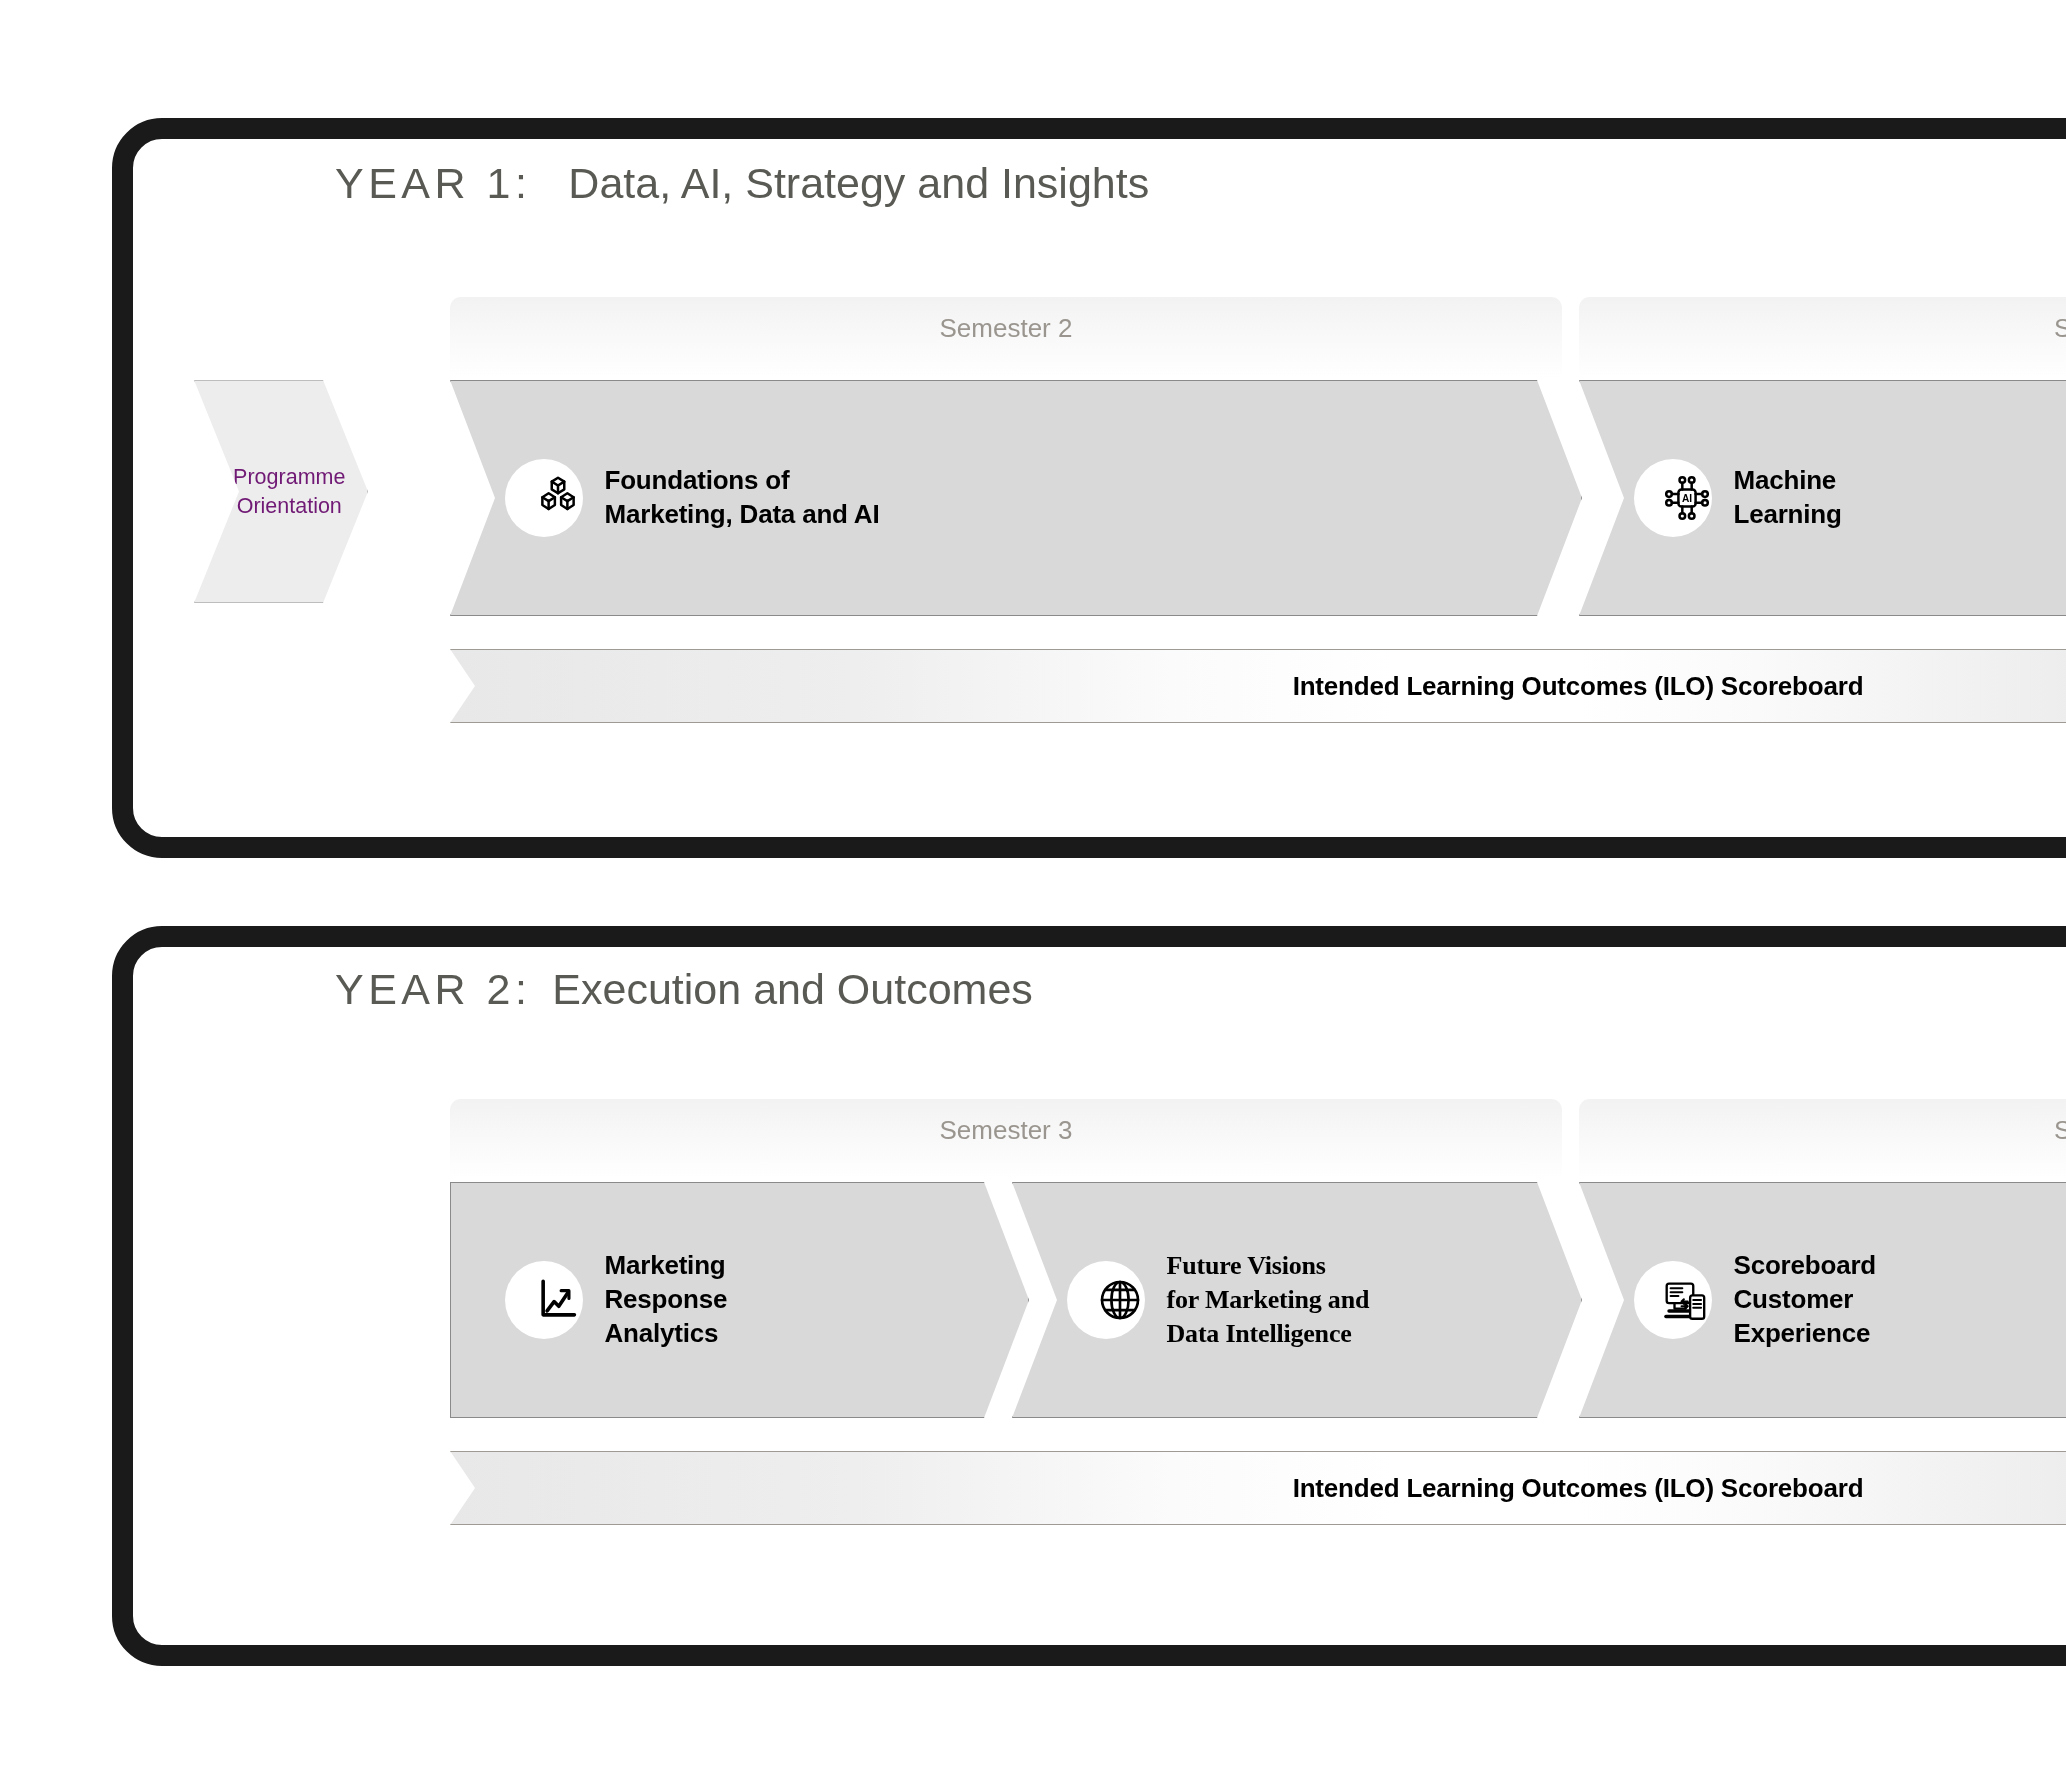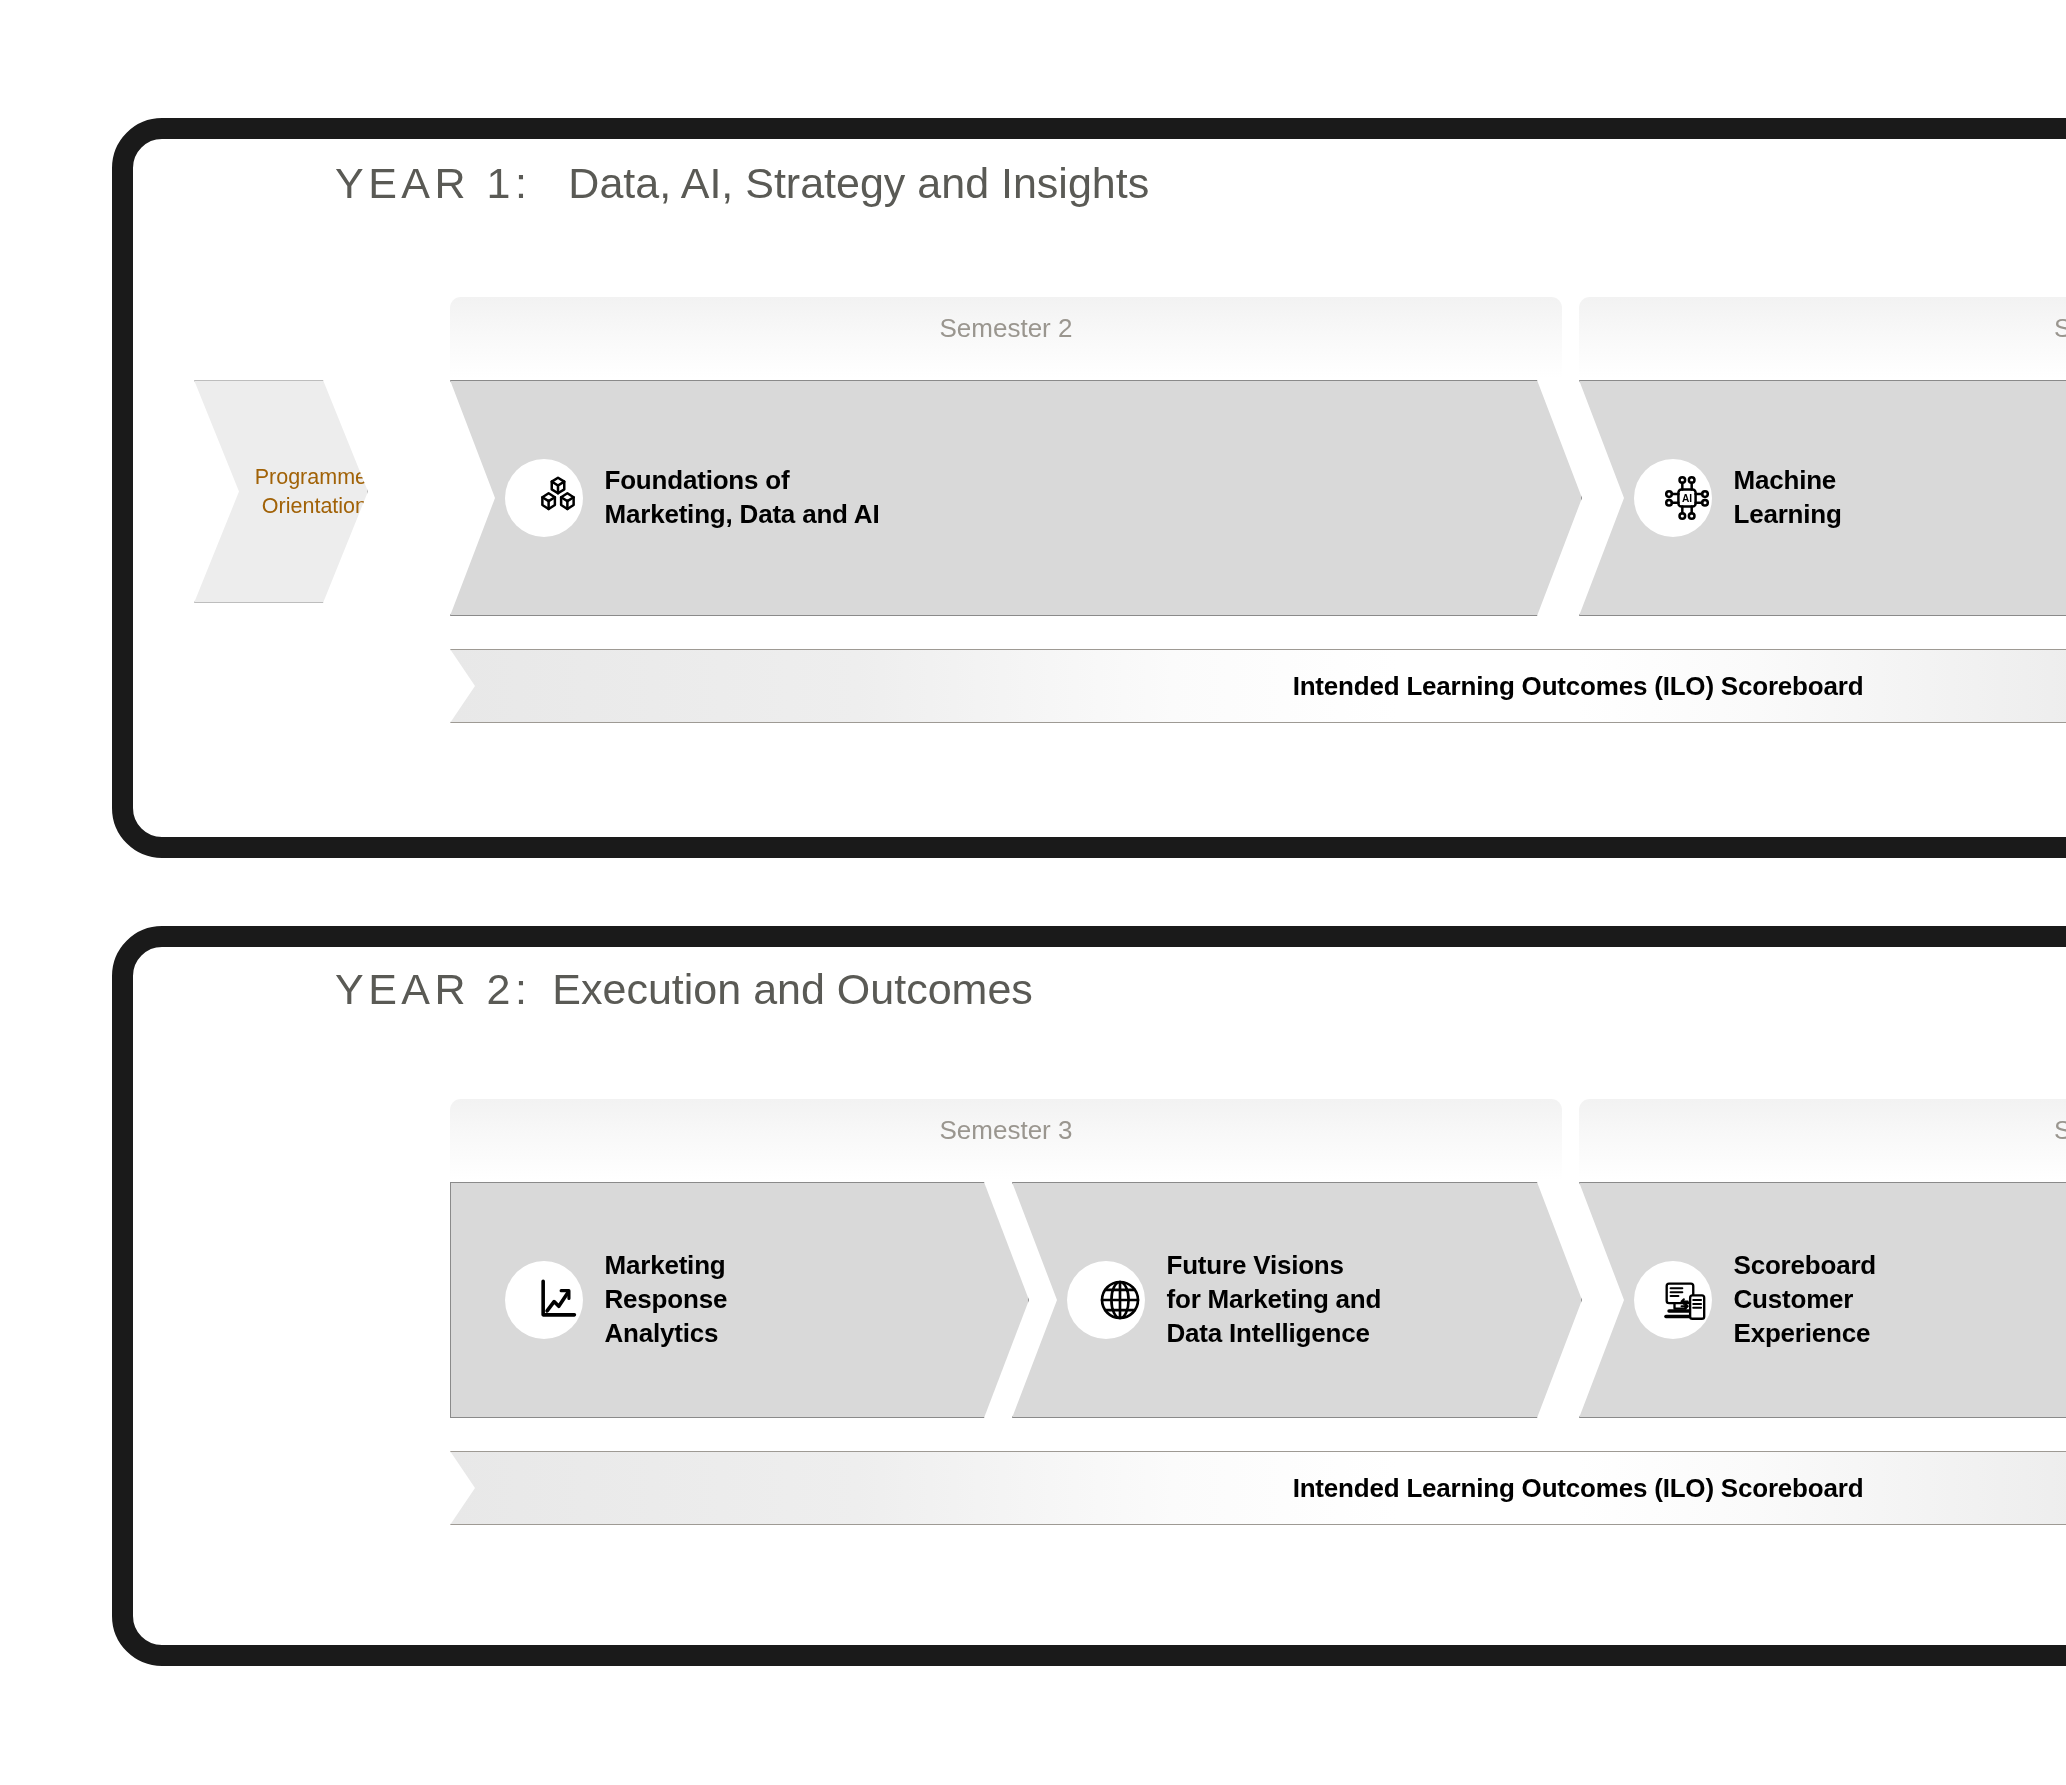"Programme" .orient-text { color: #a16207 -> #701a75; text-align: right -> center }
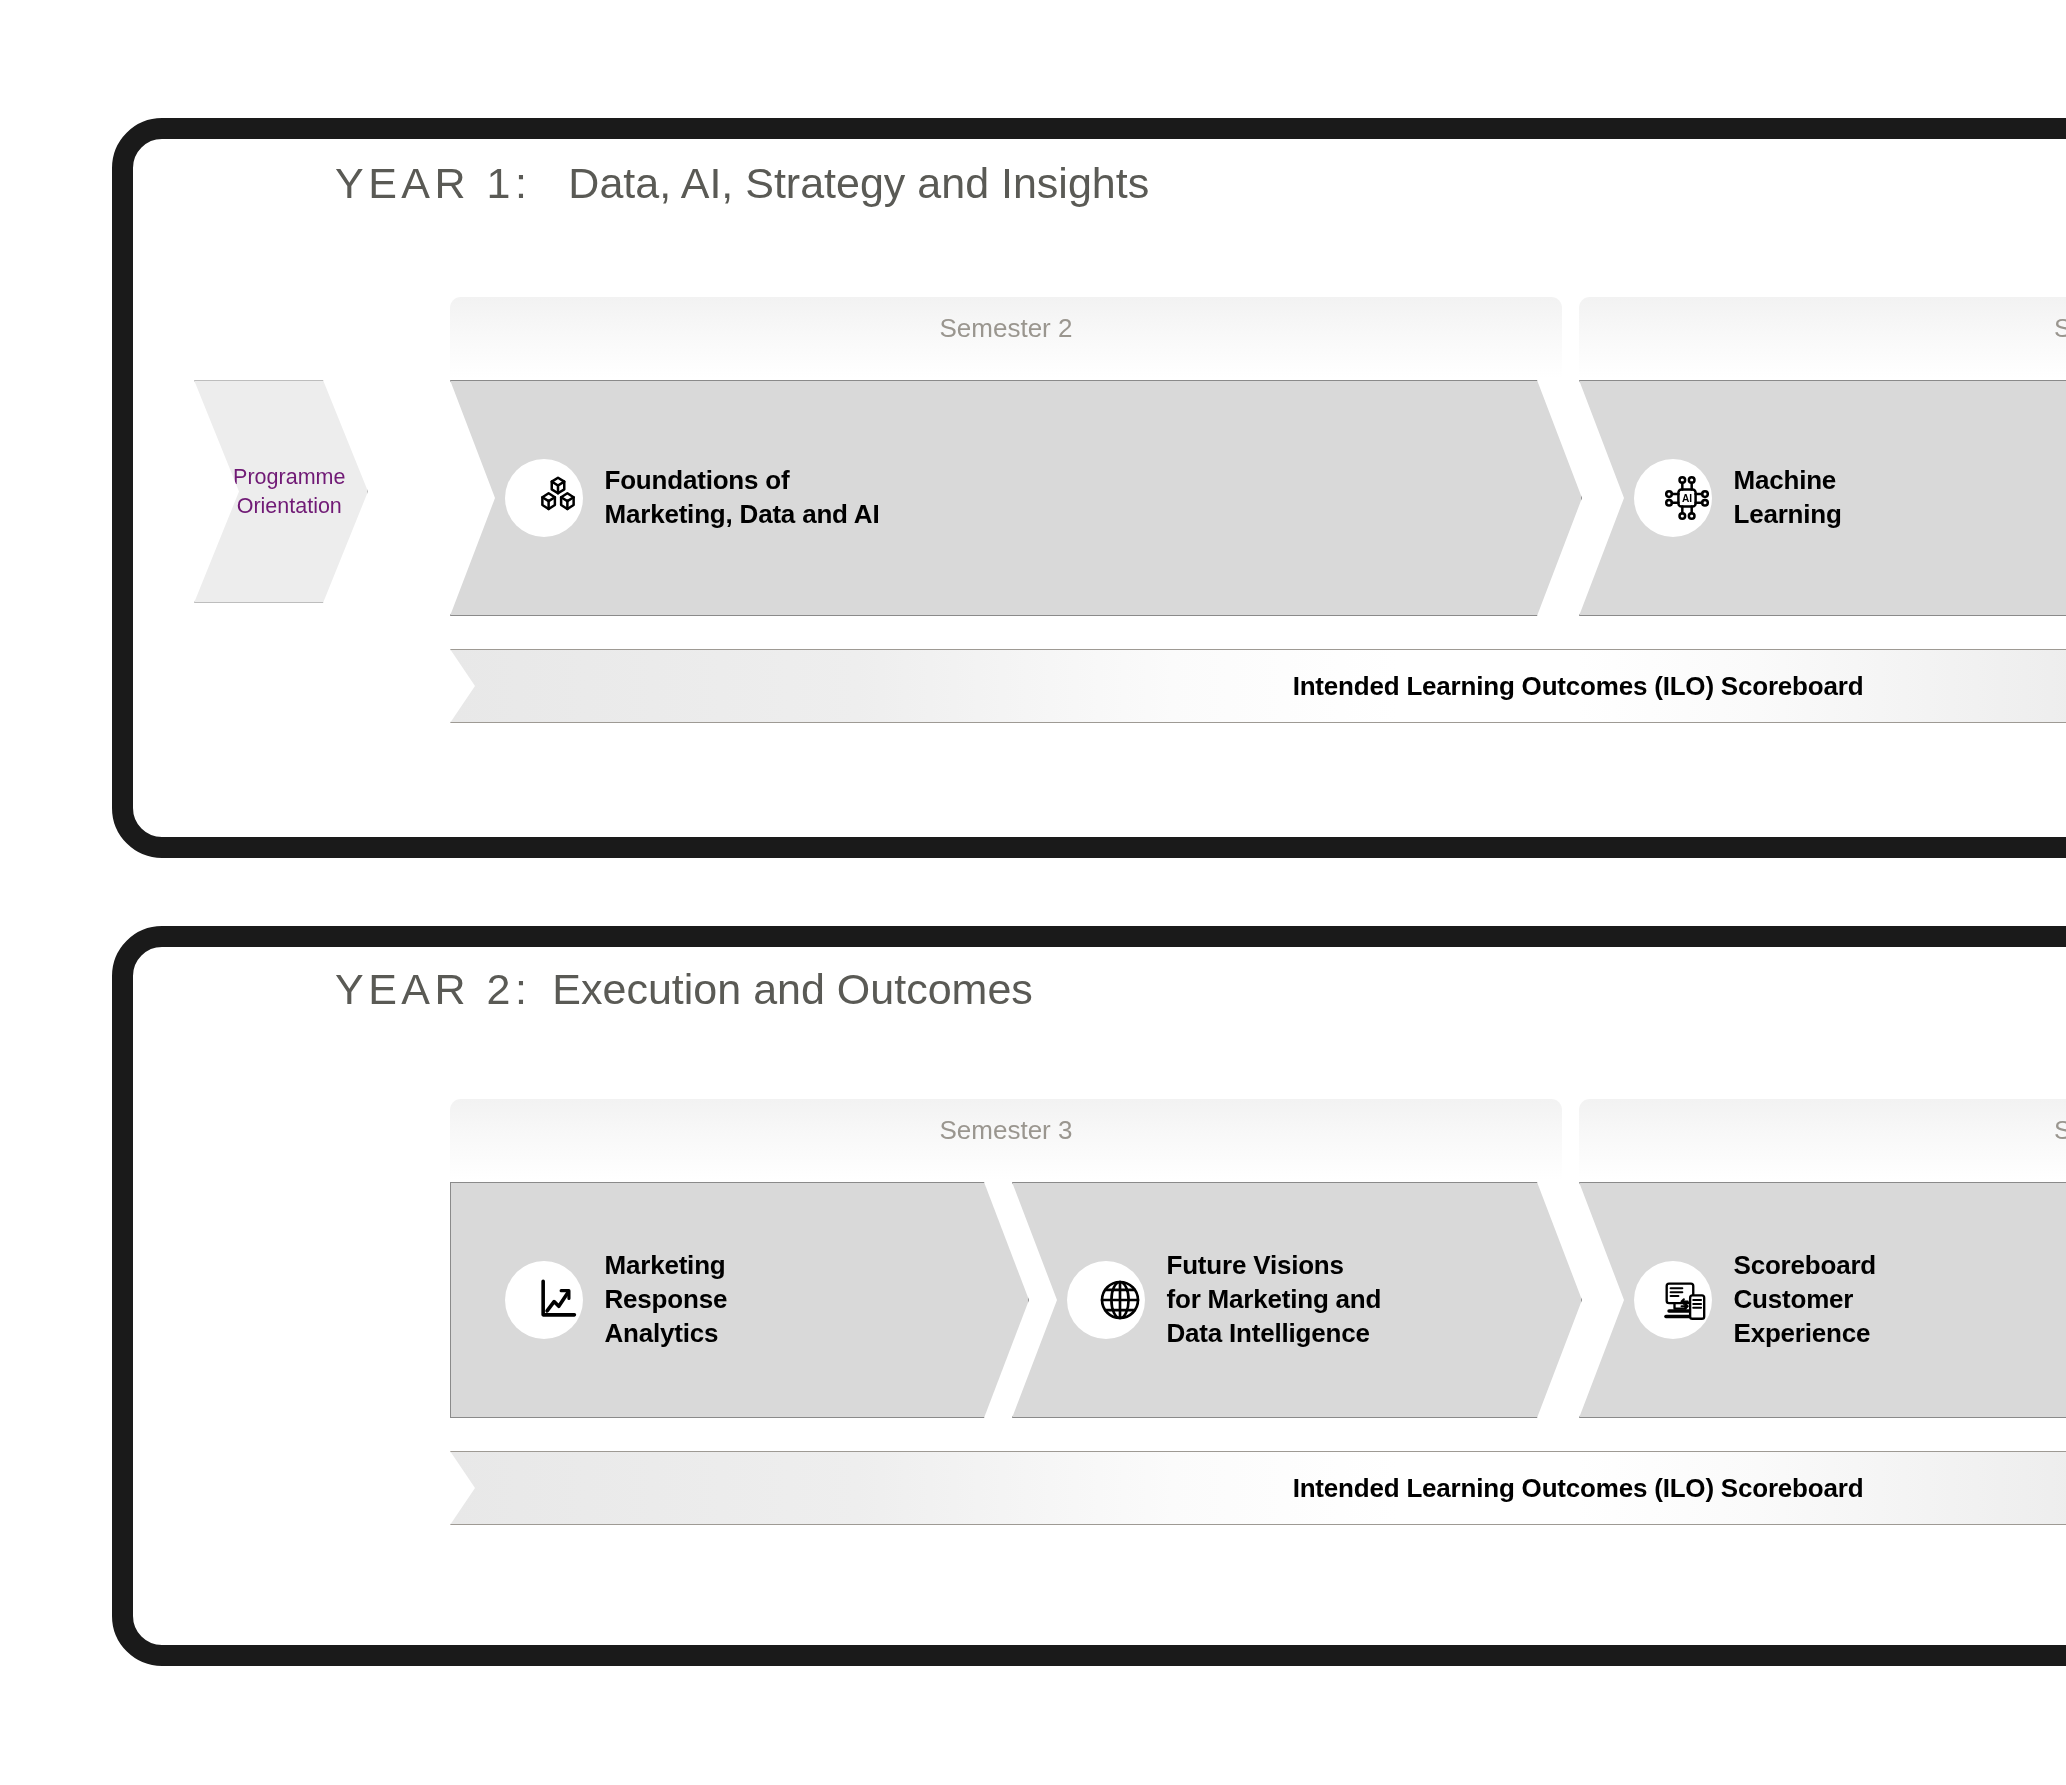"Future Visions" div.chev { font-family: none -> Liberation Serif, serif }
